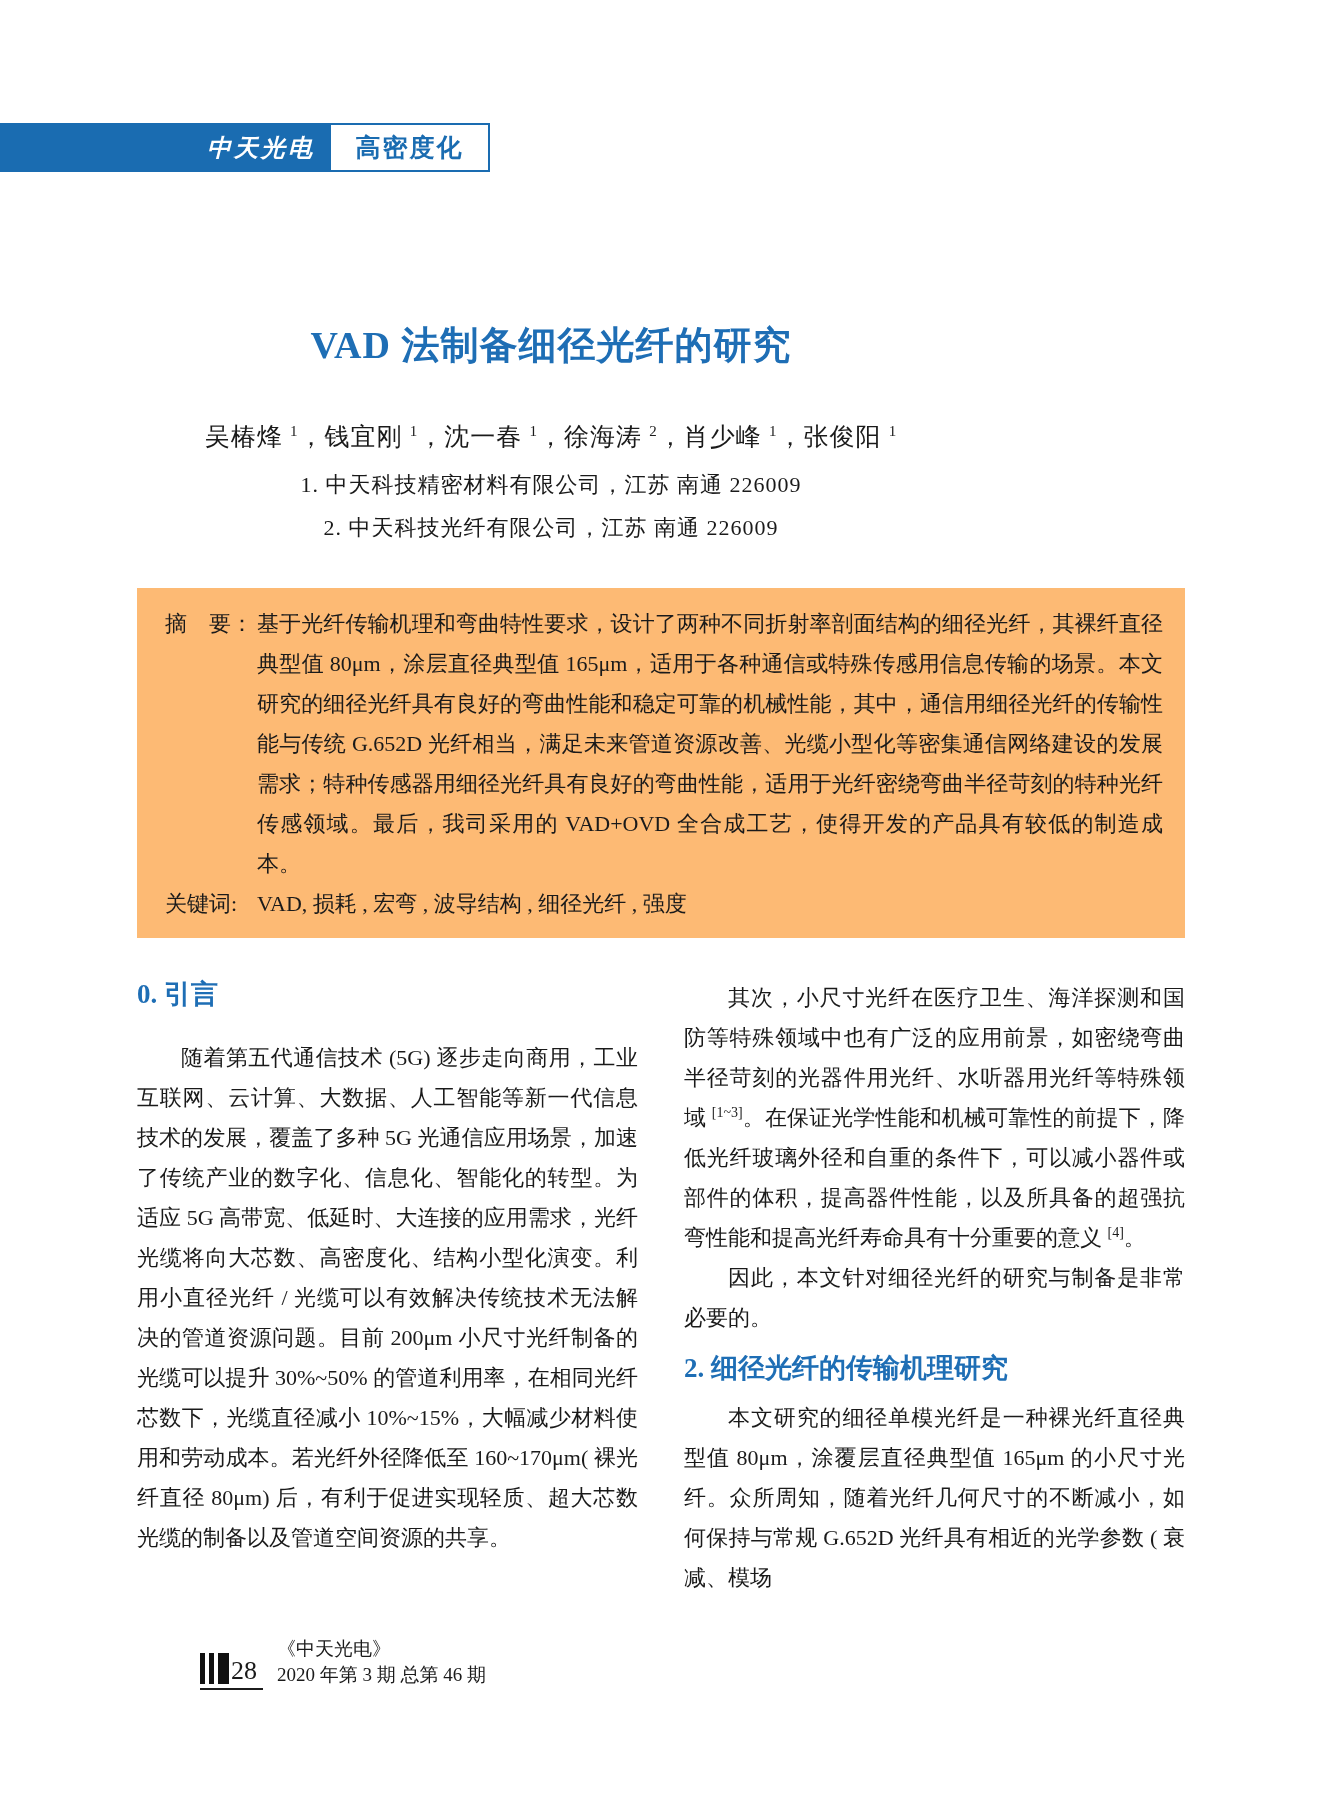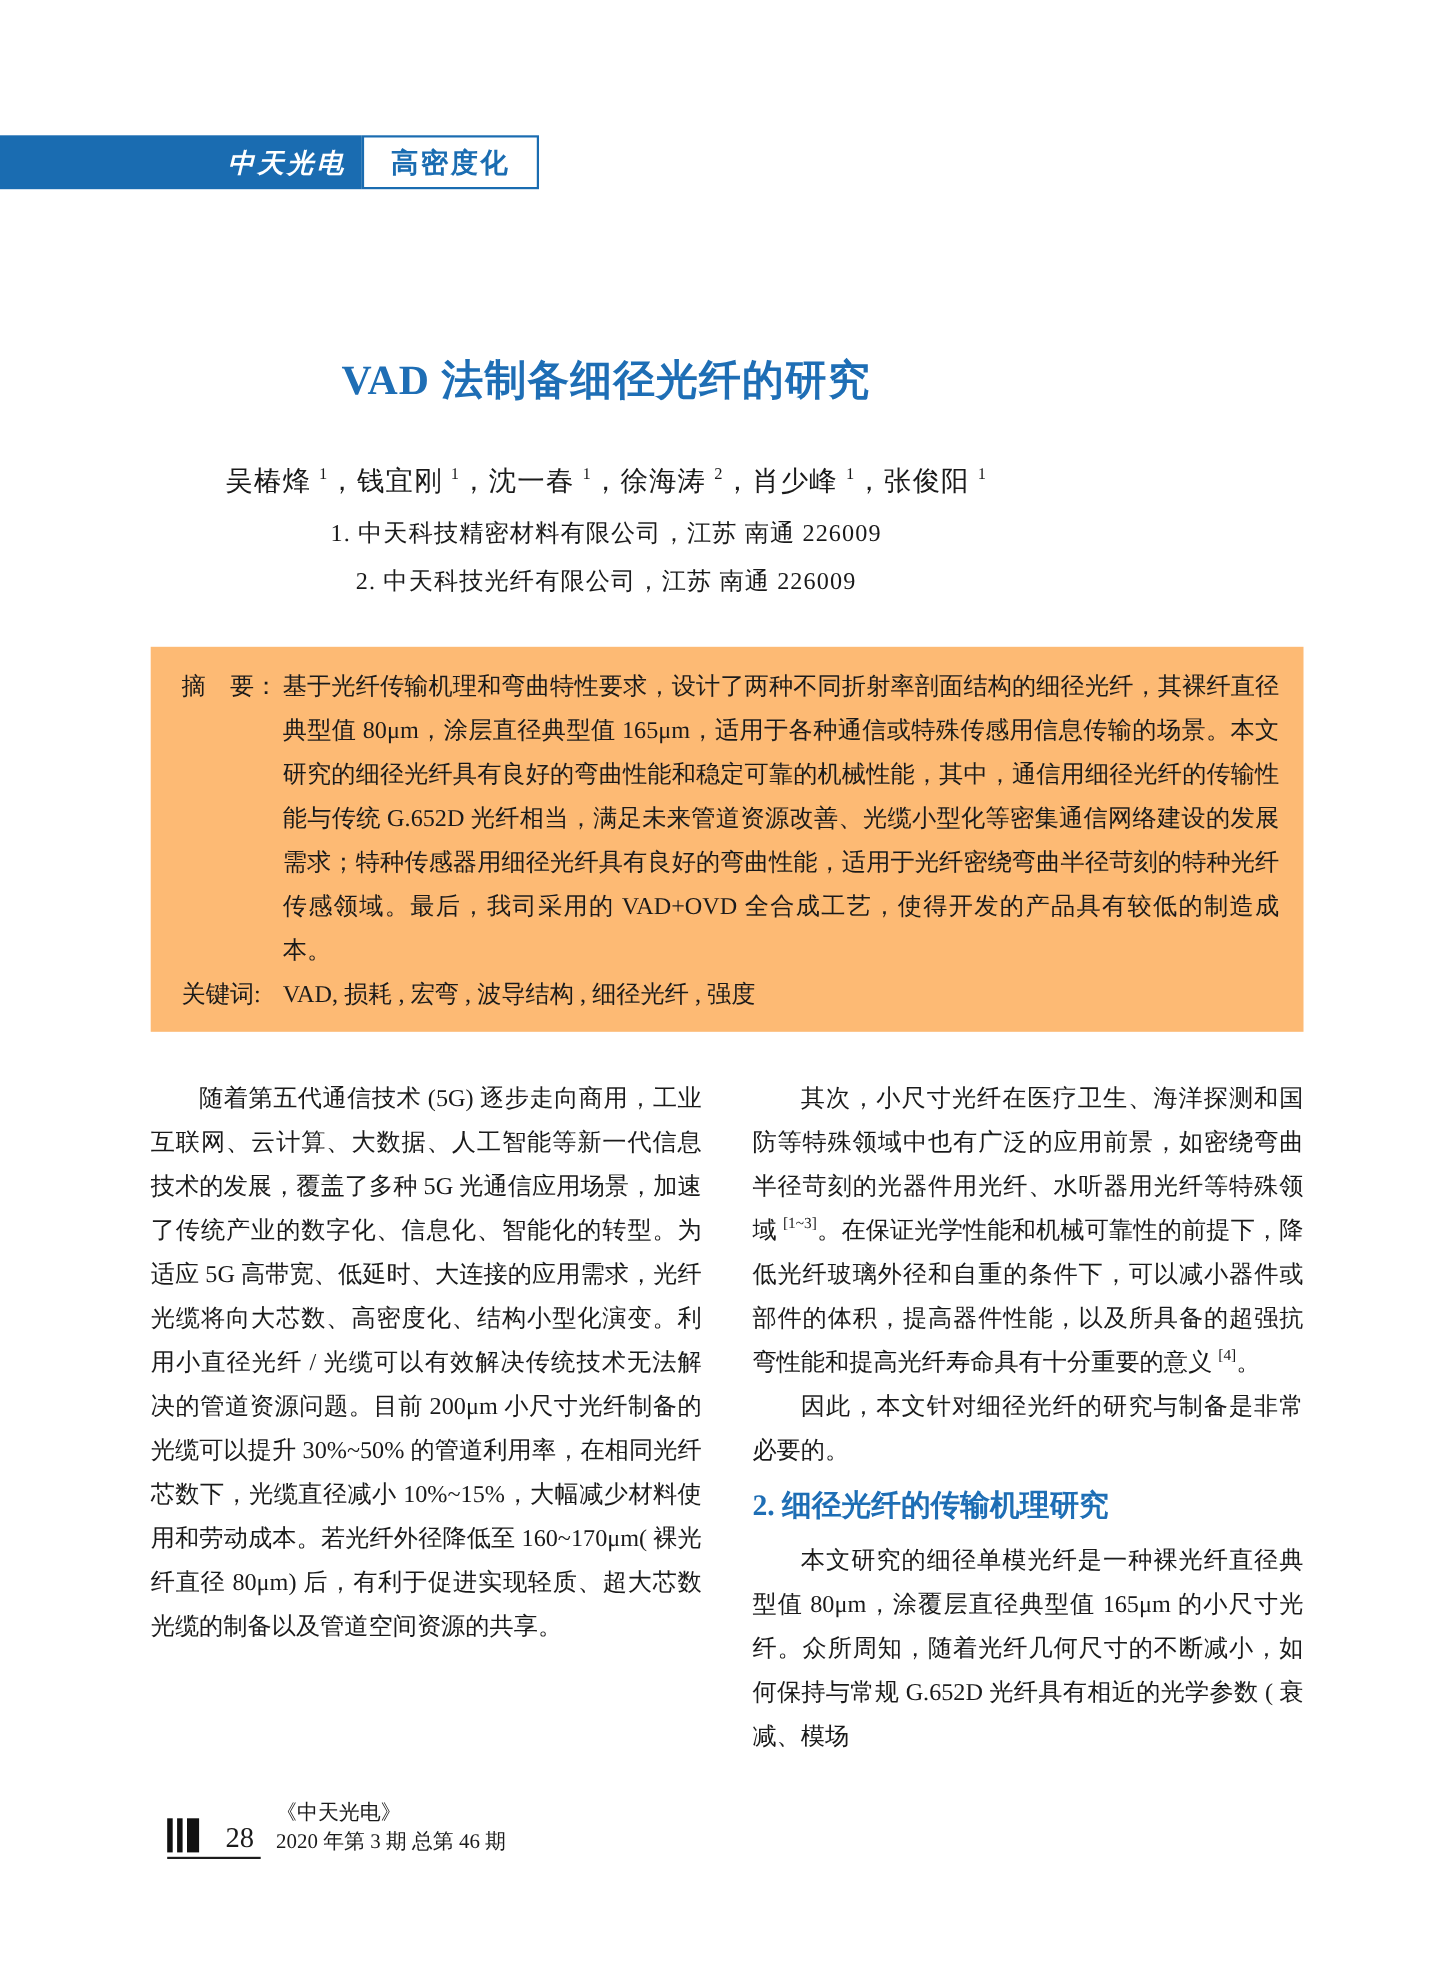"0. 引言" h2.sec { html: none -> <h2>0. 引言</h2> }
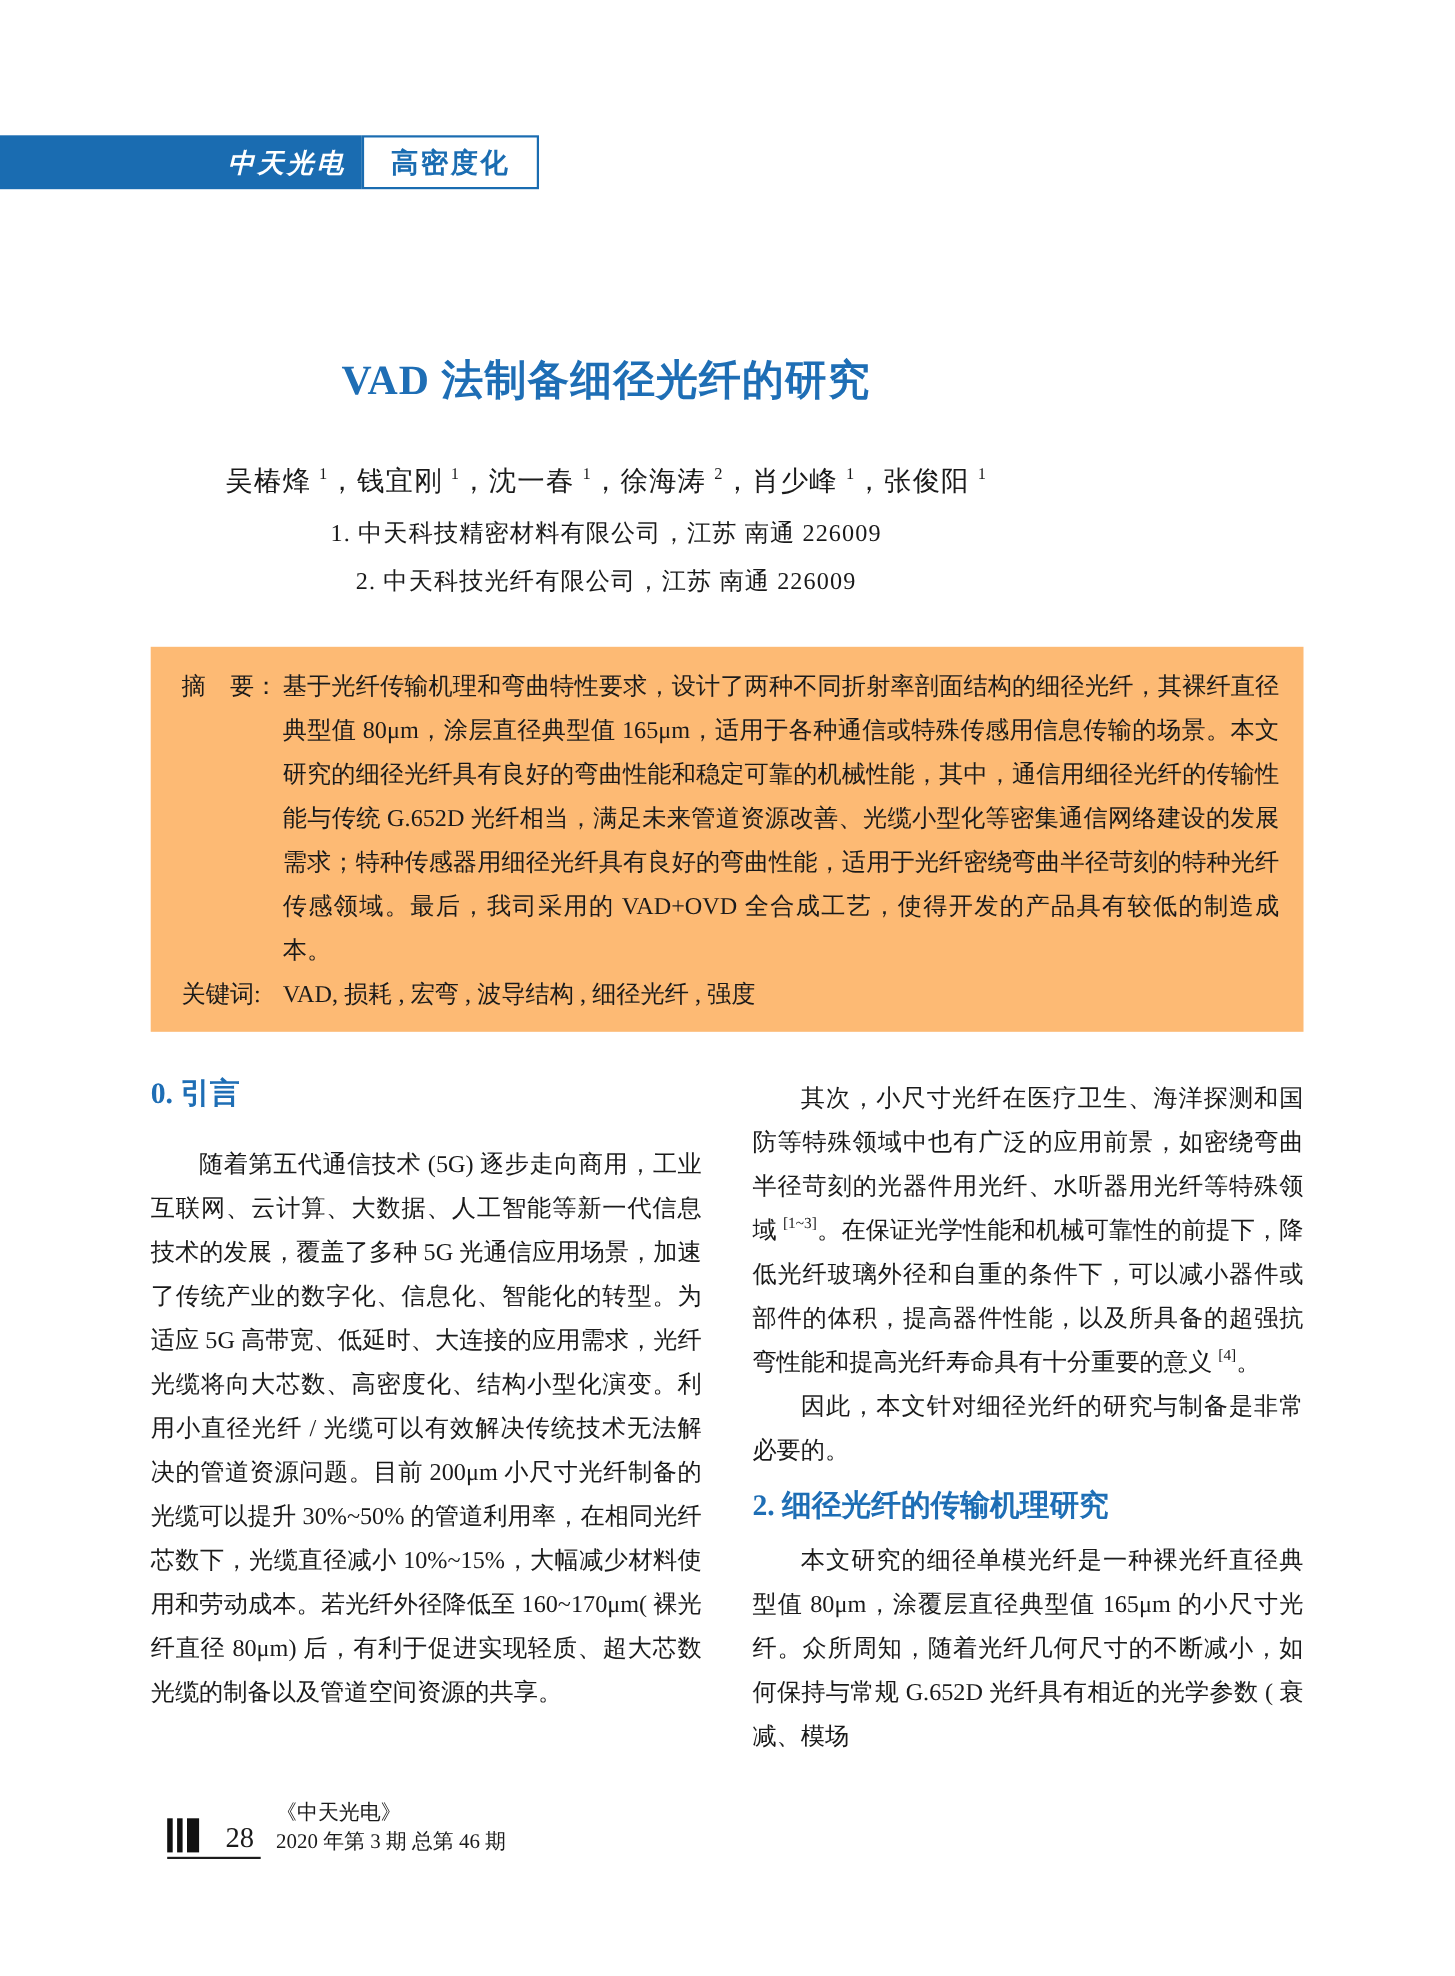"28" .pagenum-group { gap: 24px -> 2px; margin-left: none -> 48px }
